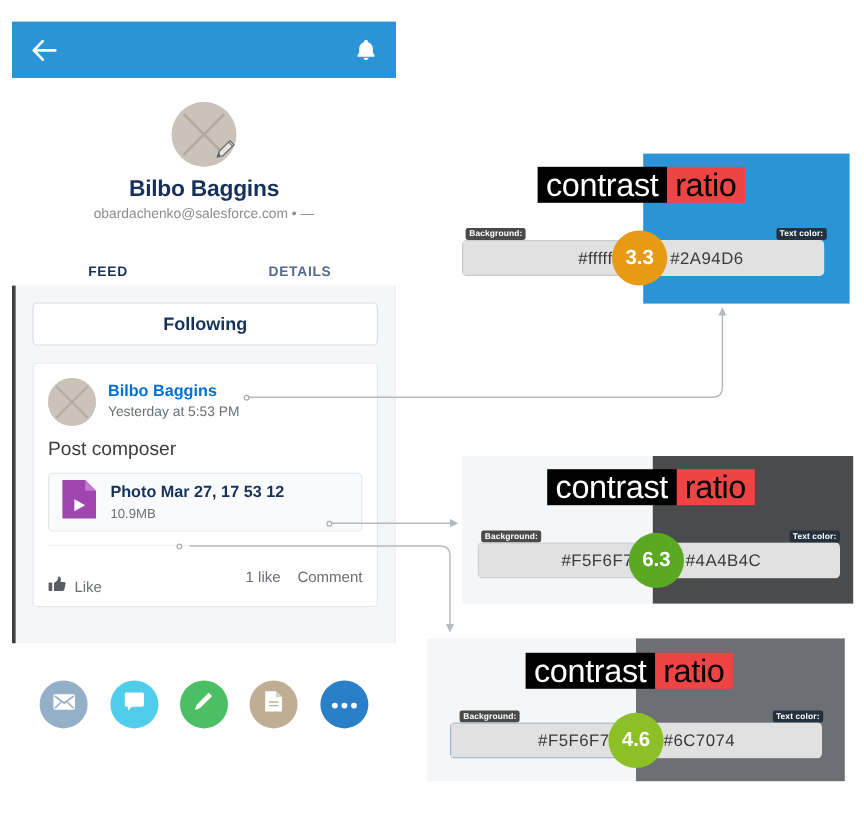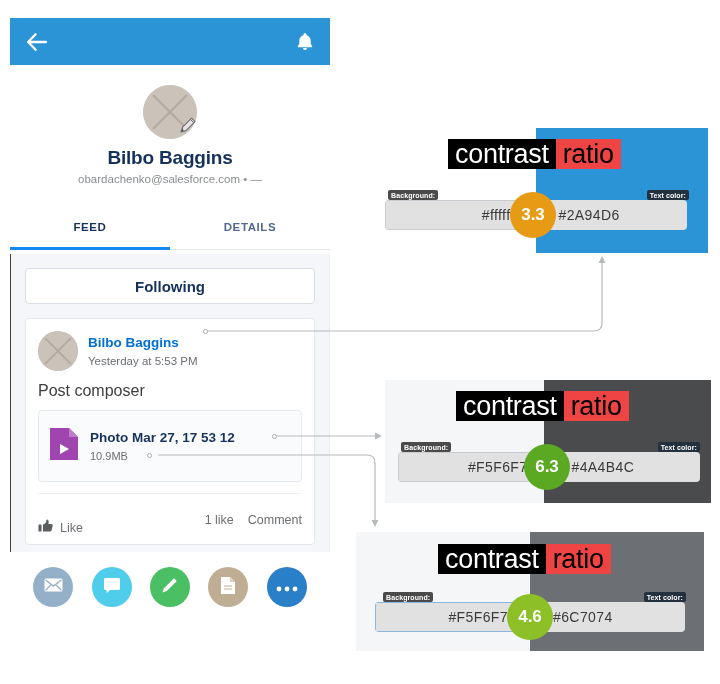"Following" .feed-body { border-left: 1px solid #404040 -> 3px solid #404040; top: 236px -> 220px }
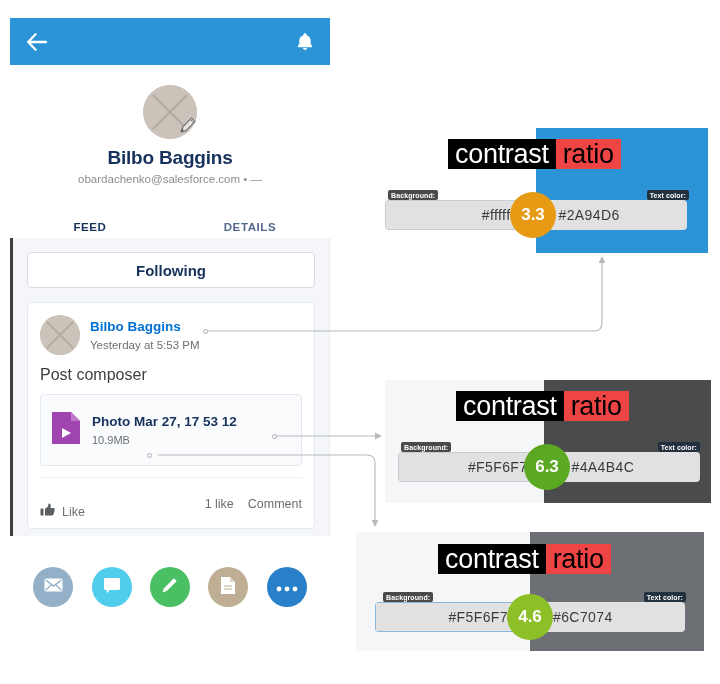"Photo Mar 27, 17 53" .attach { padding: 16px 10px -> 4px 10px }
